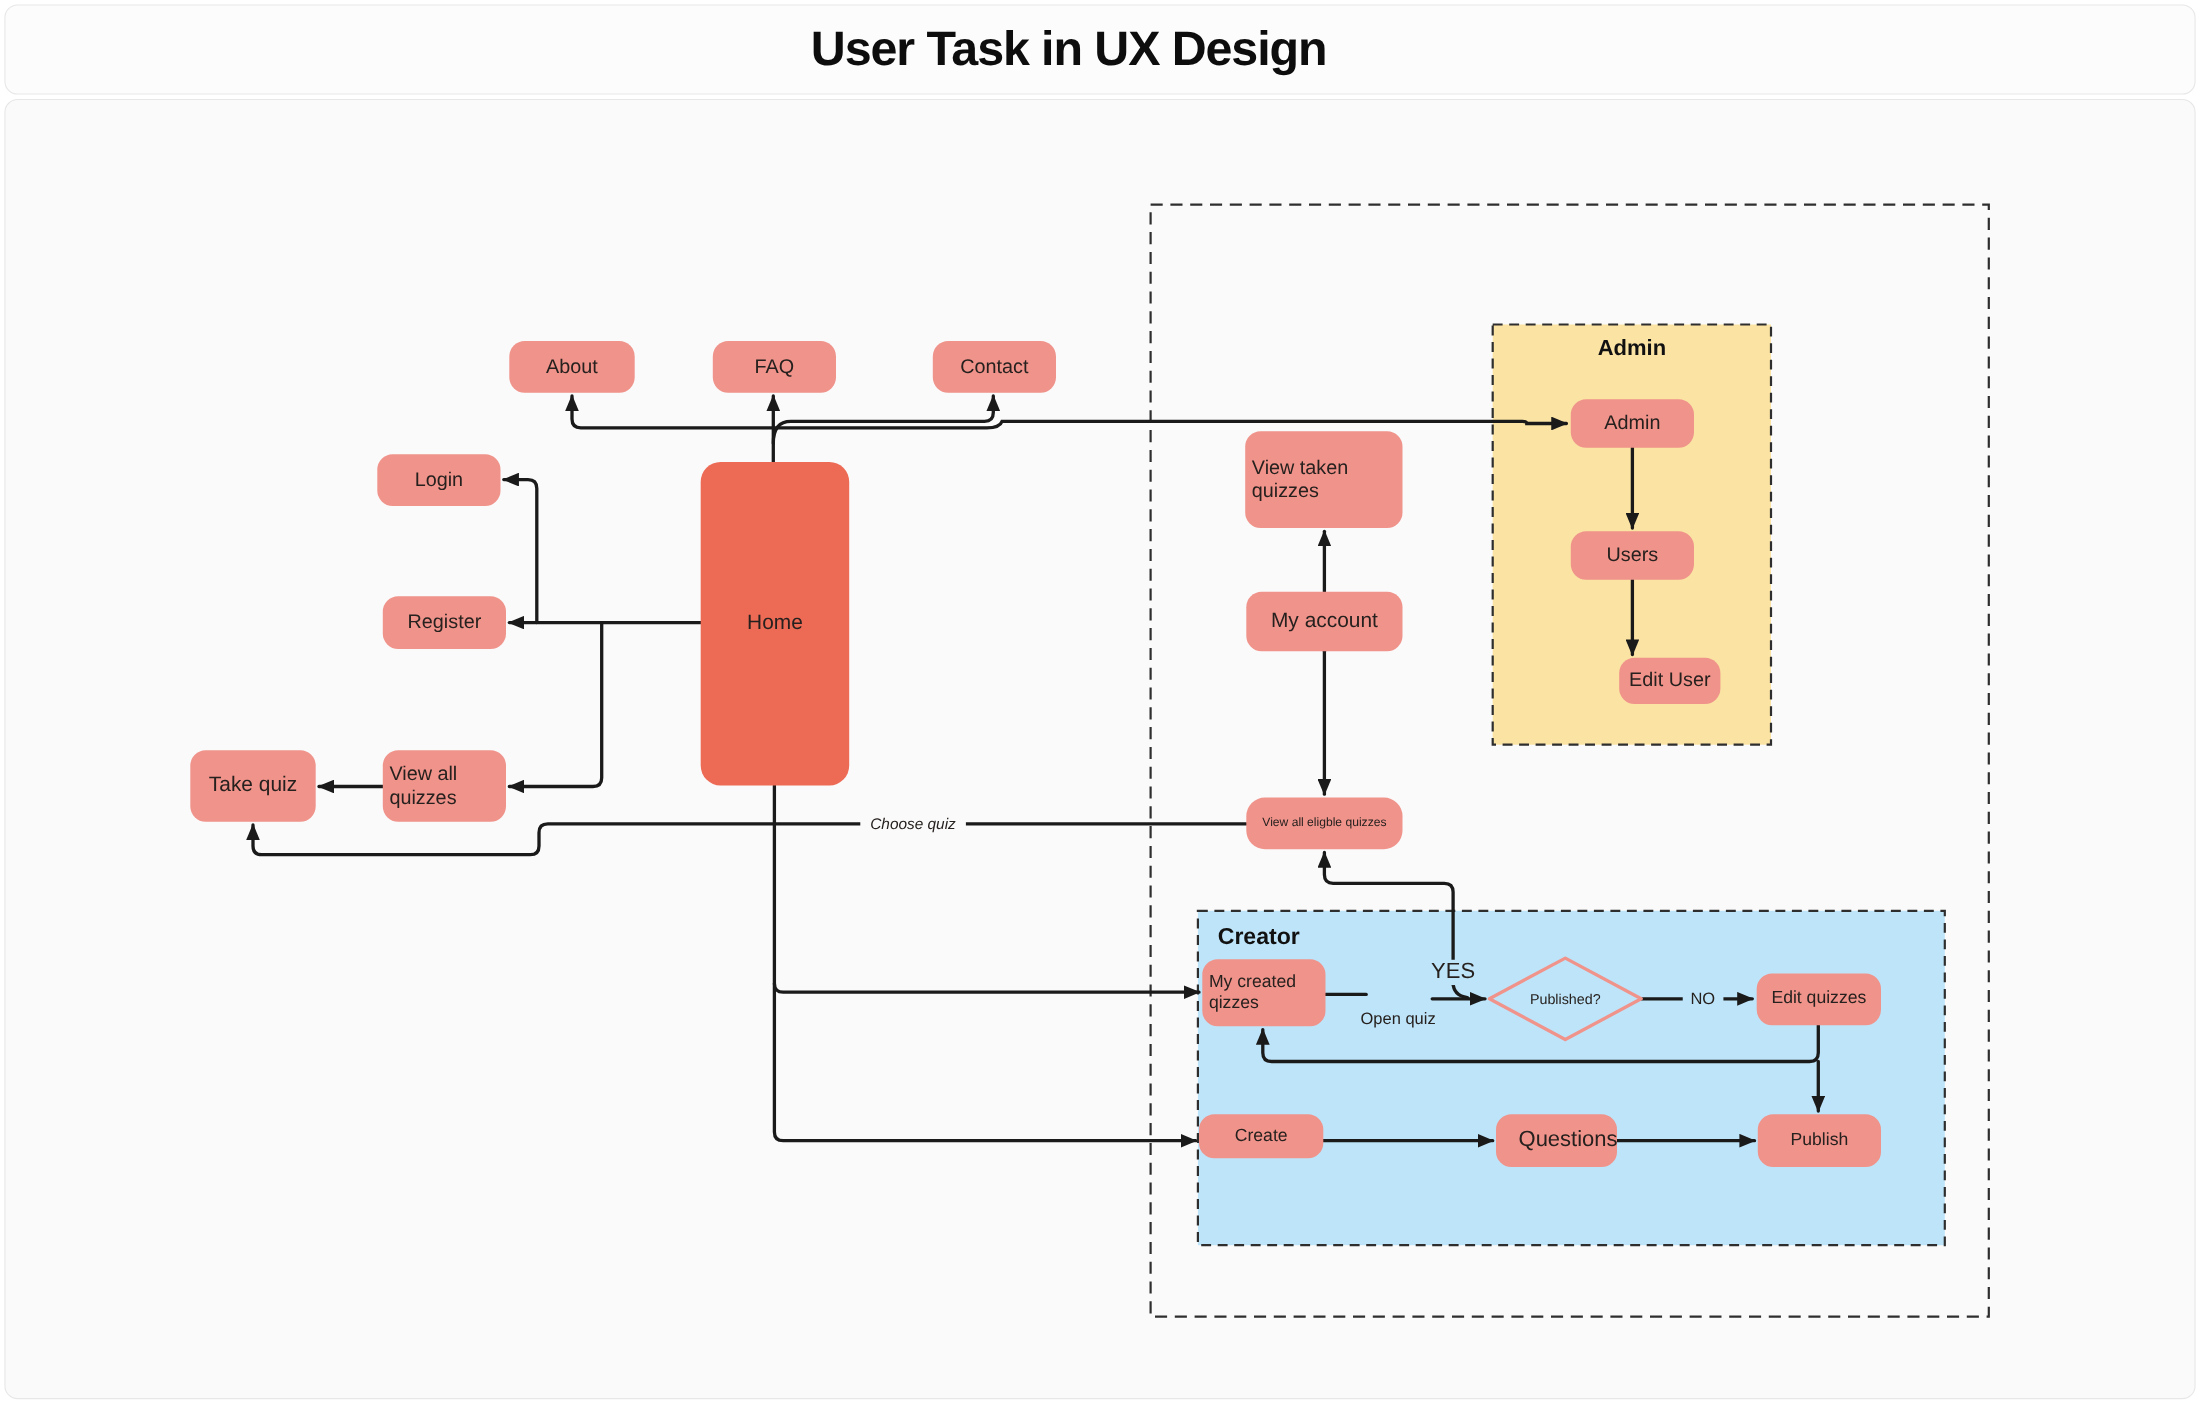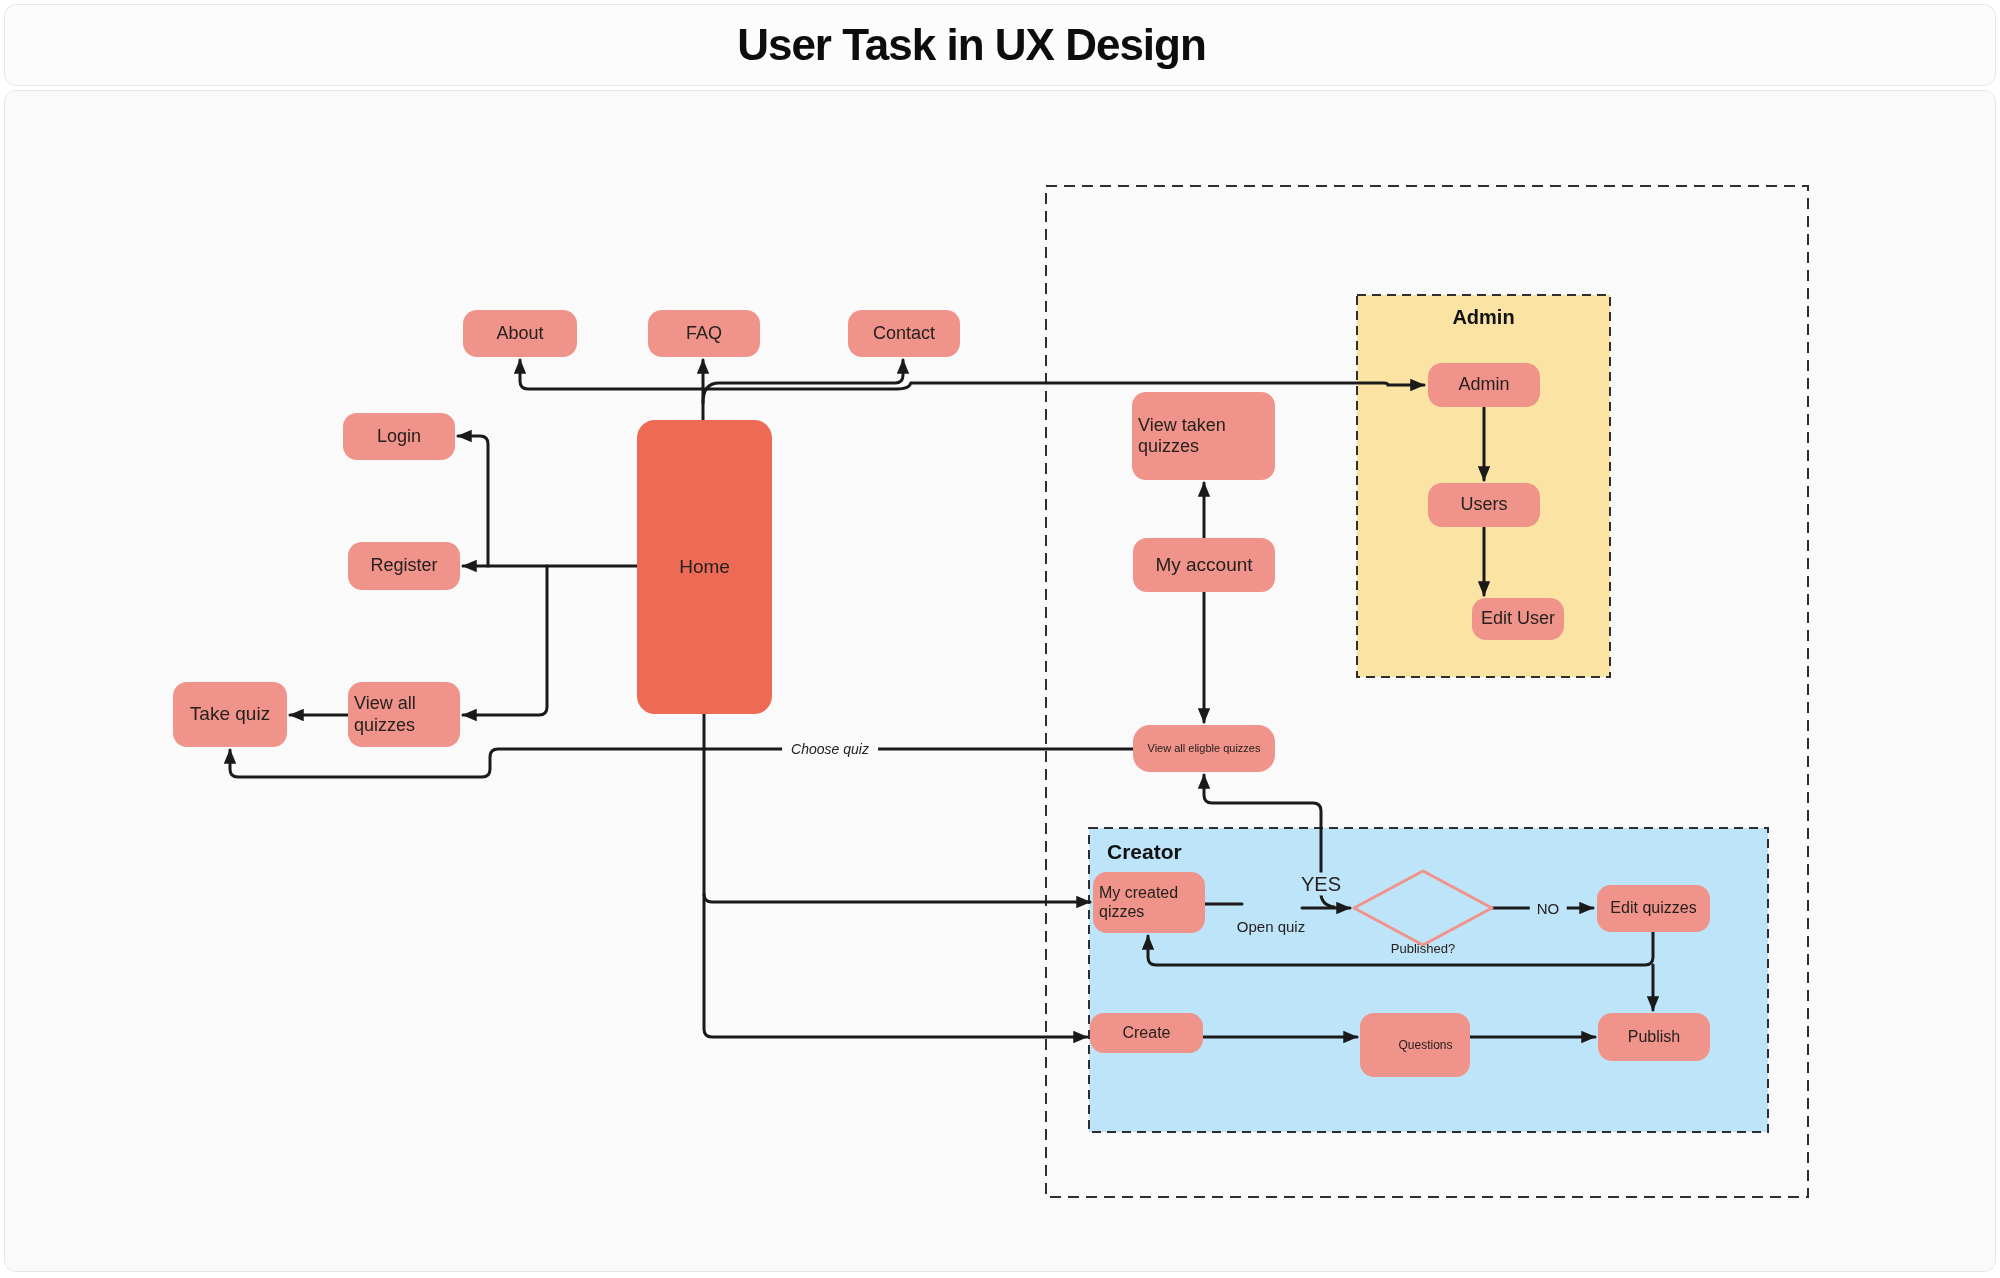"Published?" div.diamond-label { margin-top: 40px -> none }
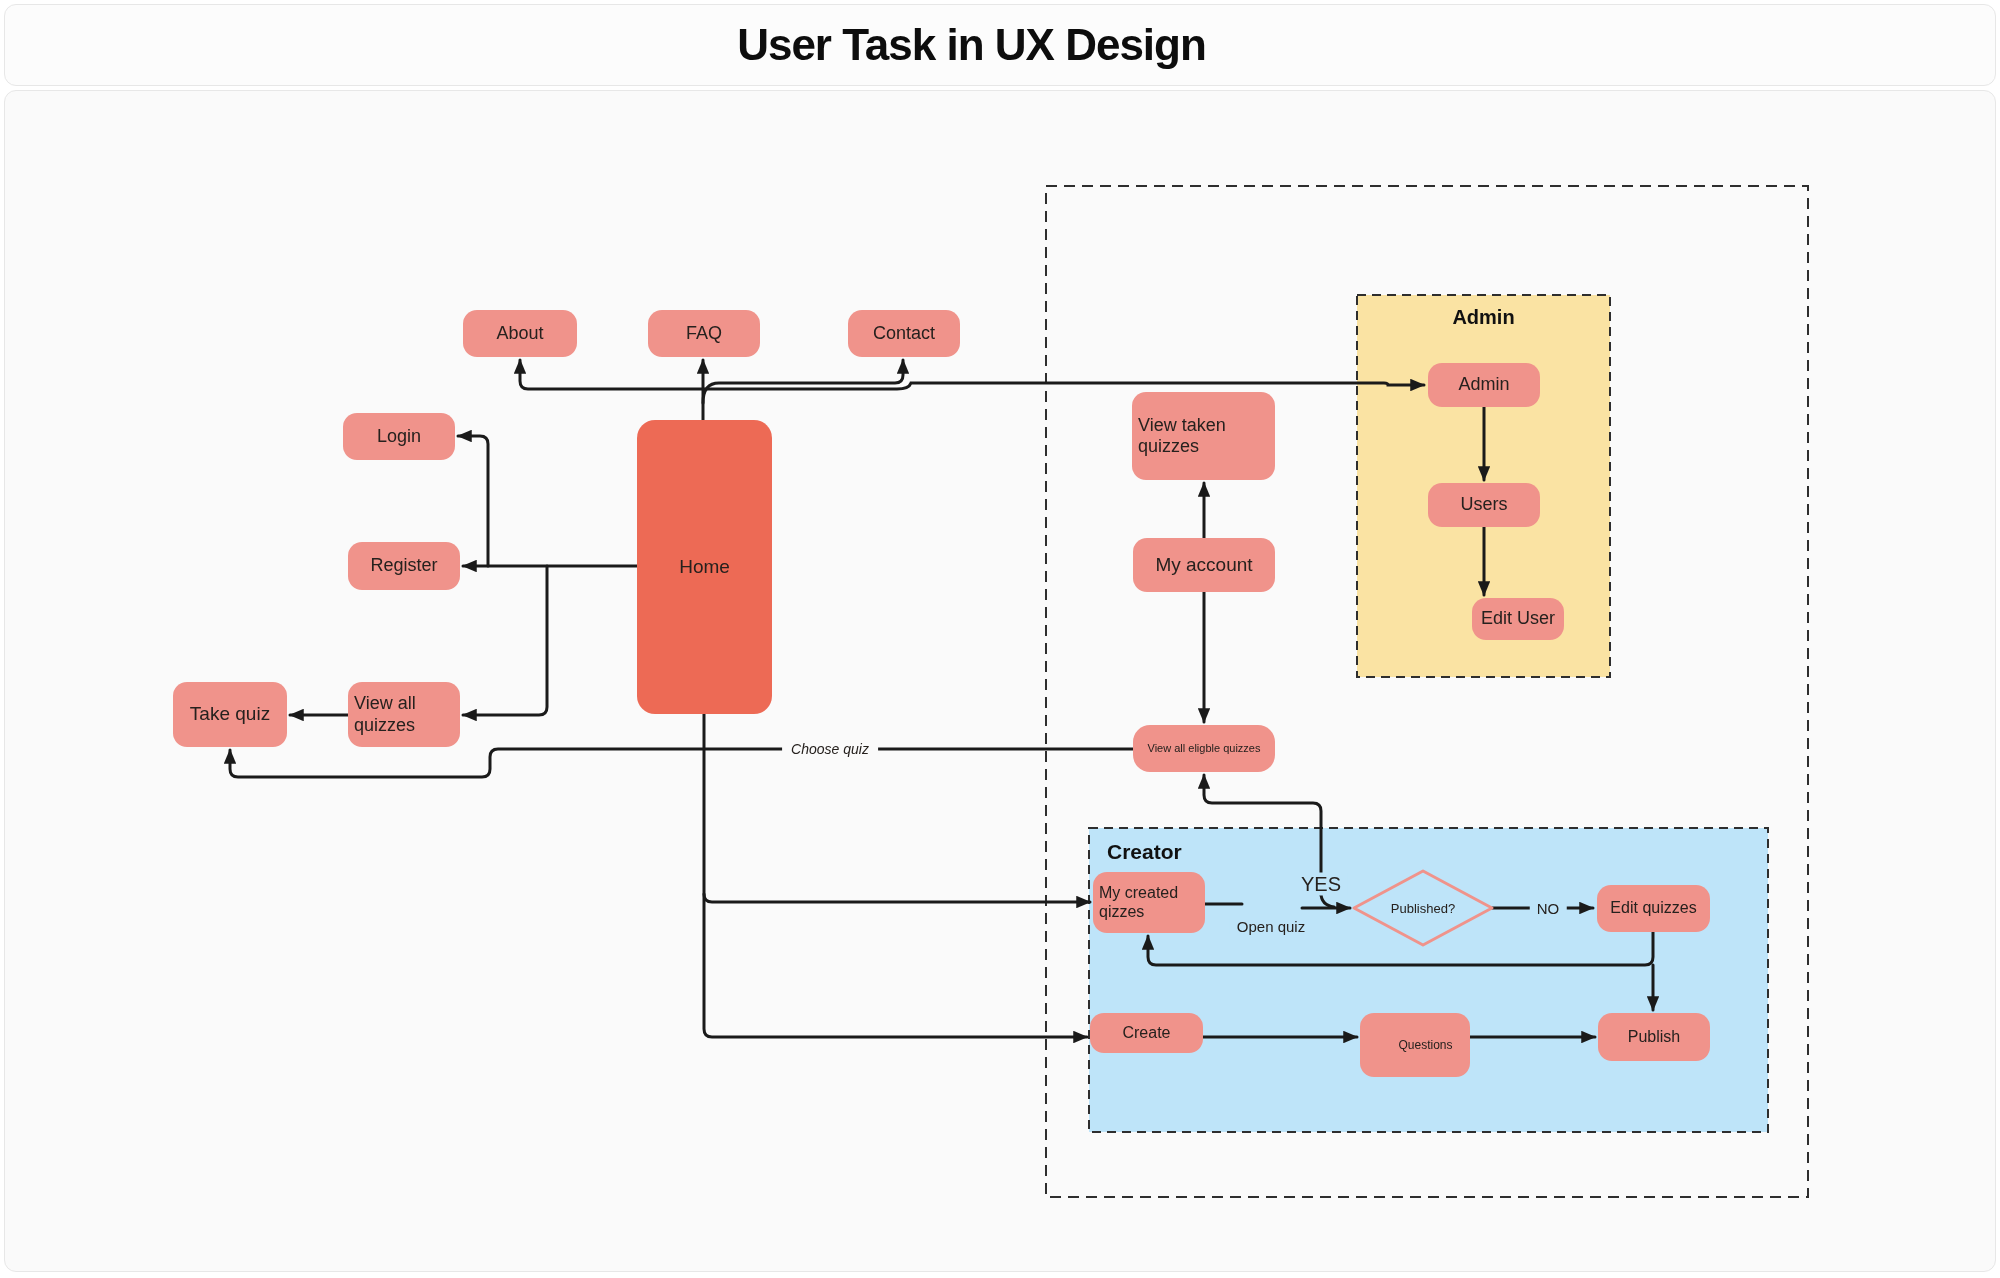"Questions" div.node { font-size: 12px -> 20px; height: 64px -> 48px }
